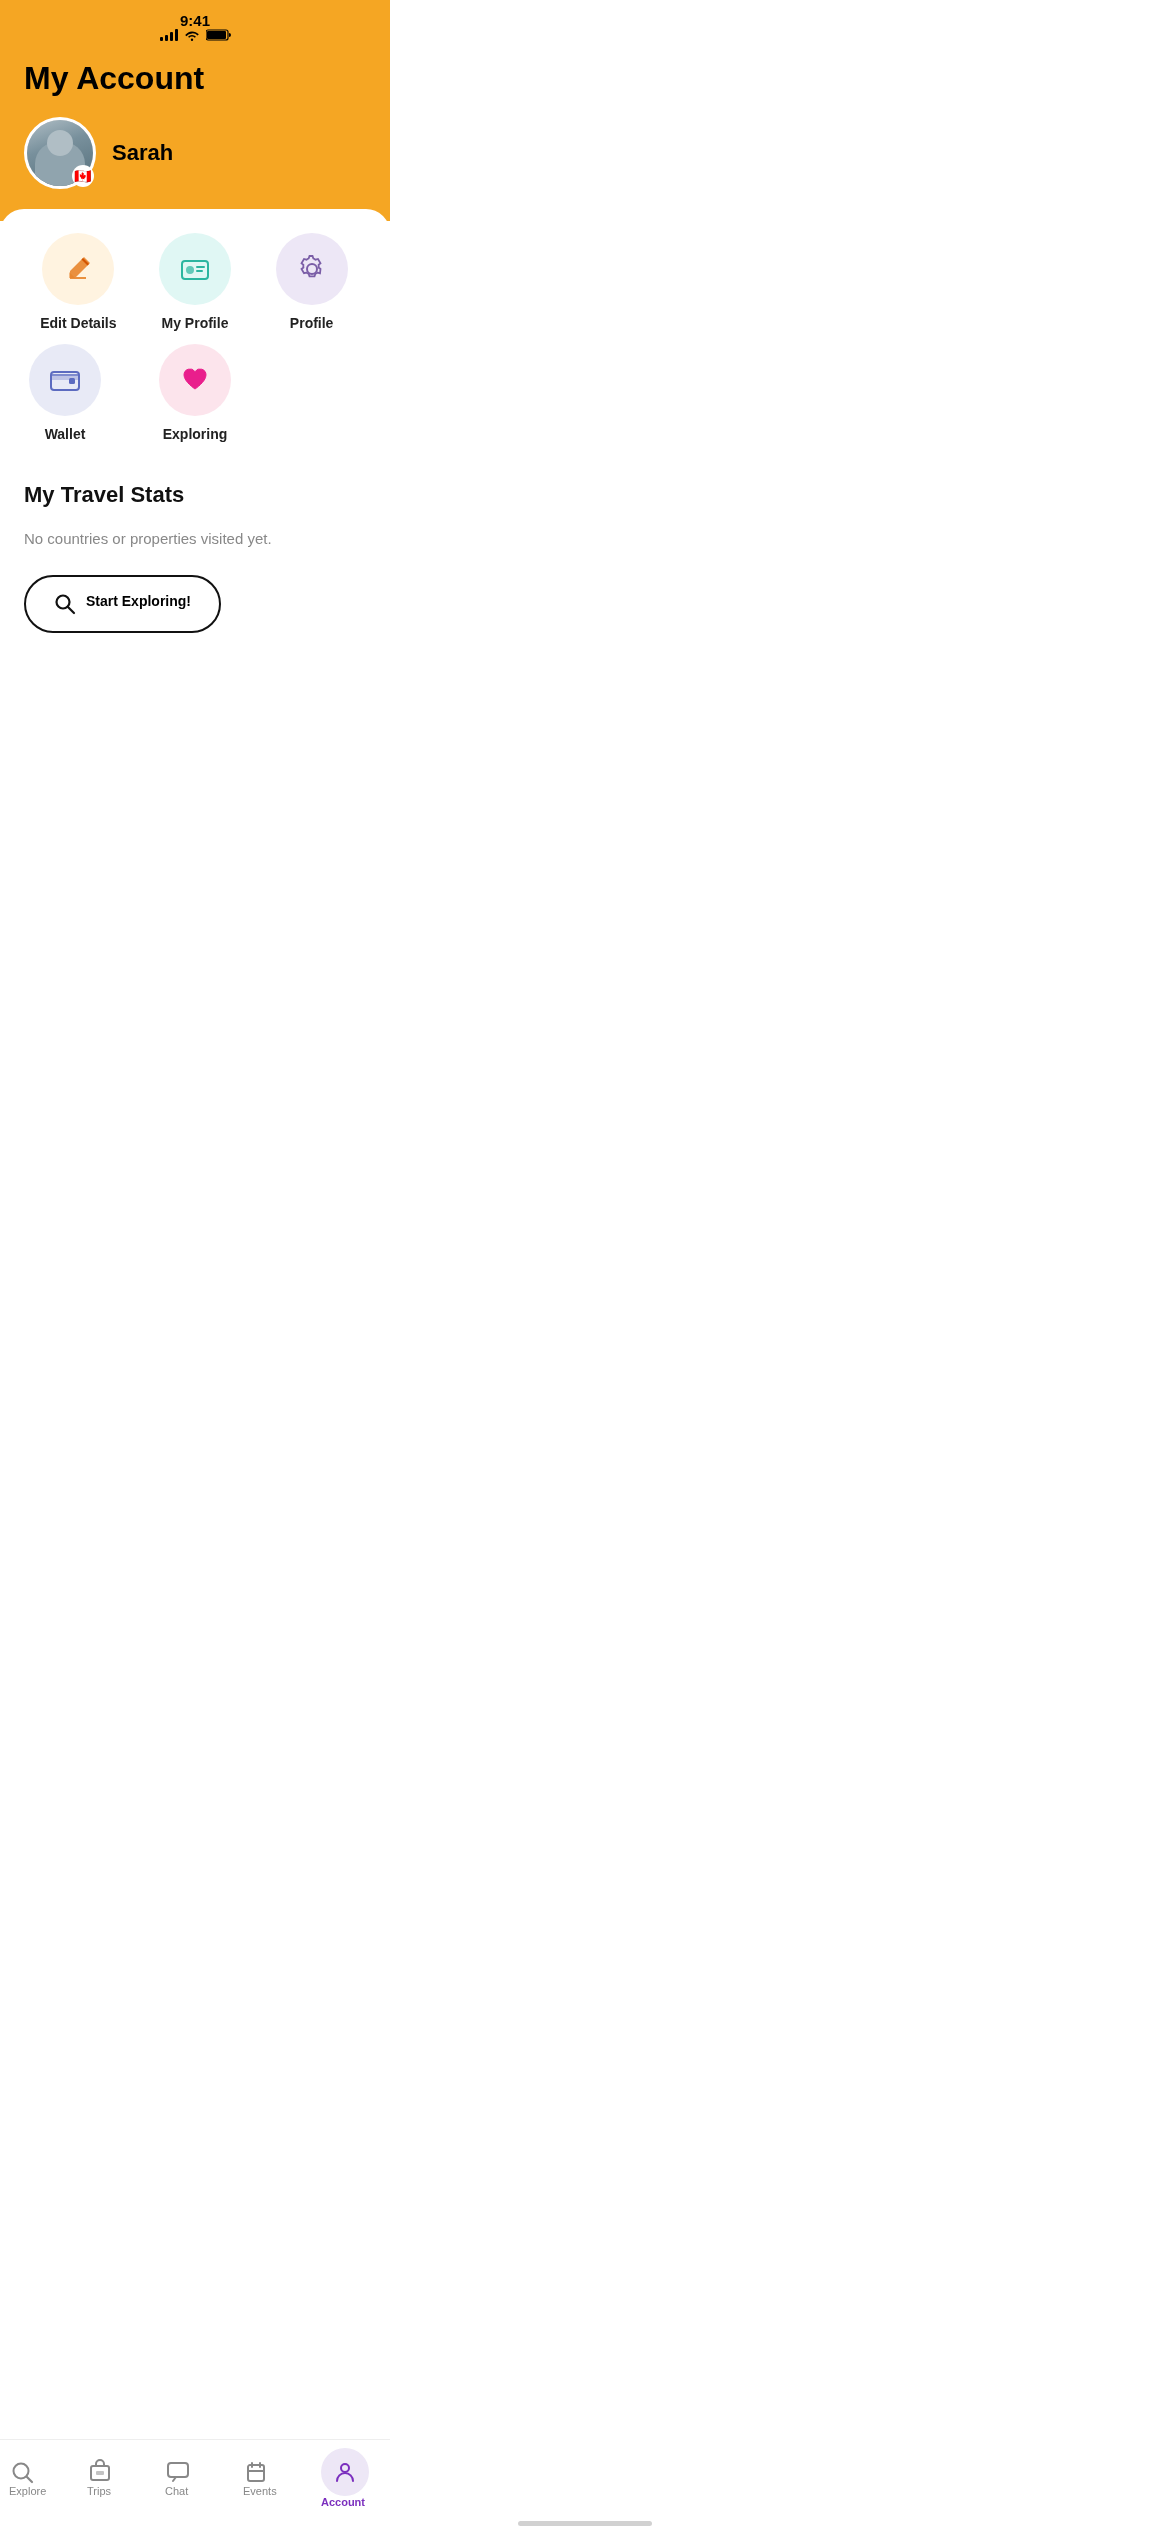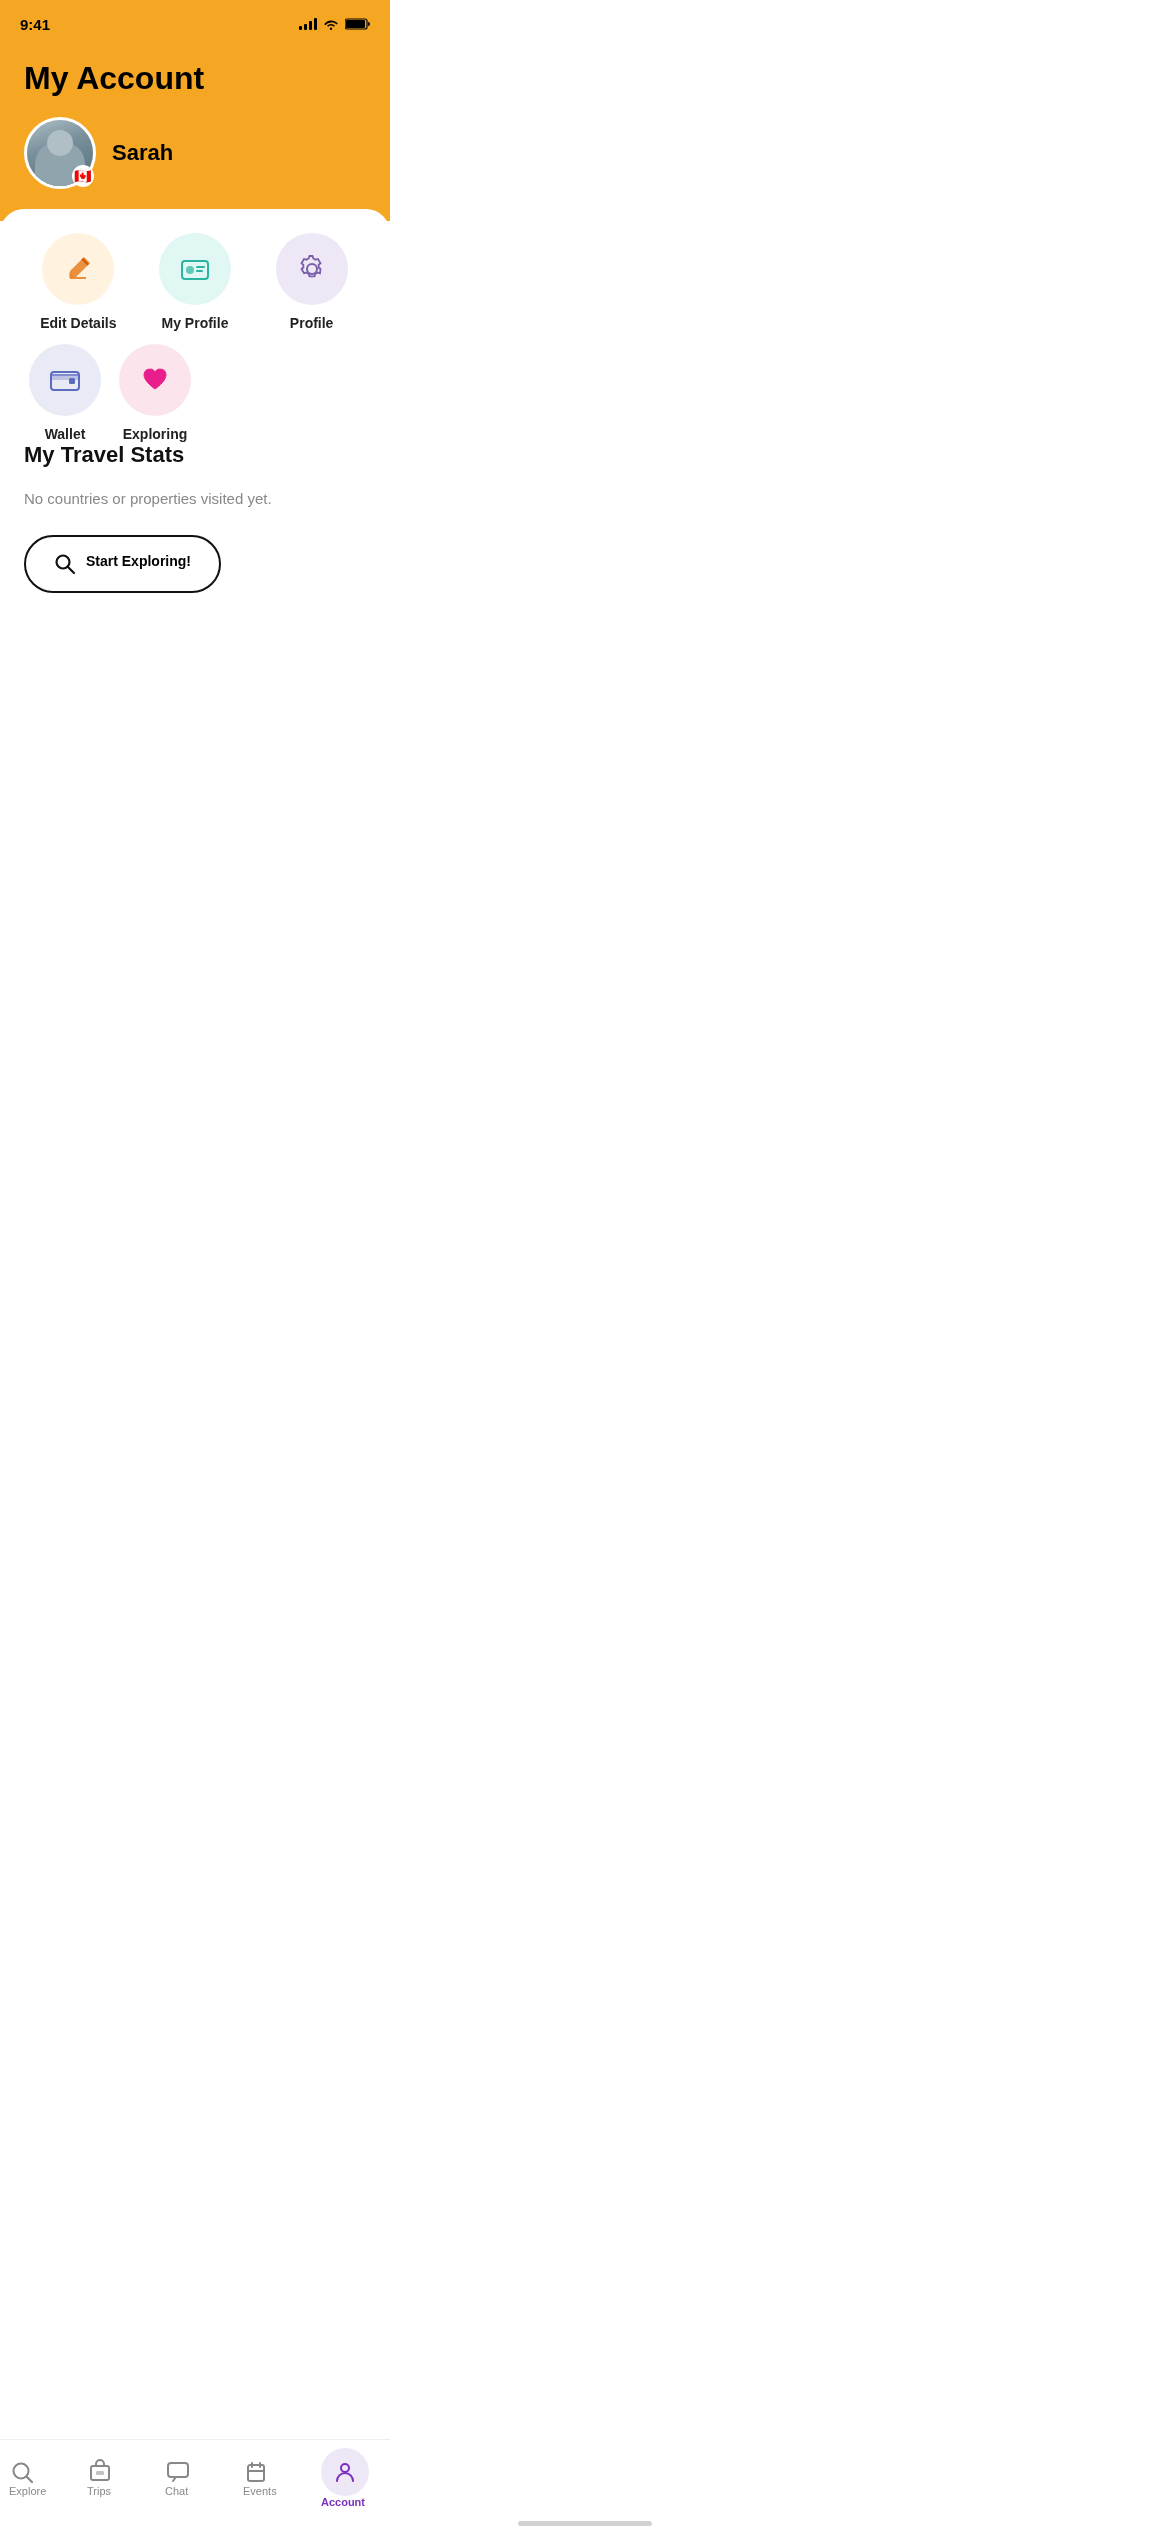"9:41" .status-bar { flex-direction: none -> column }
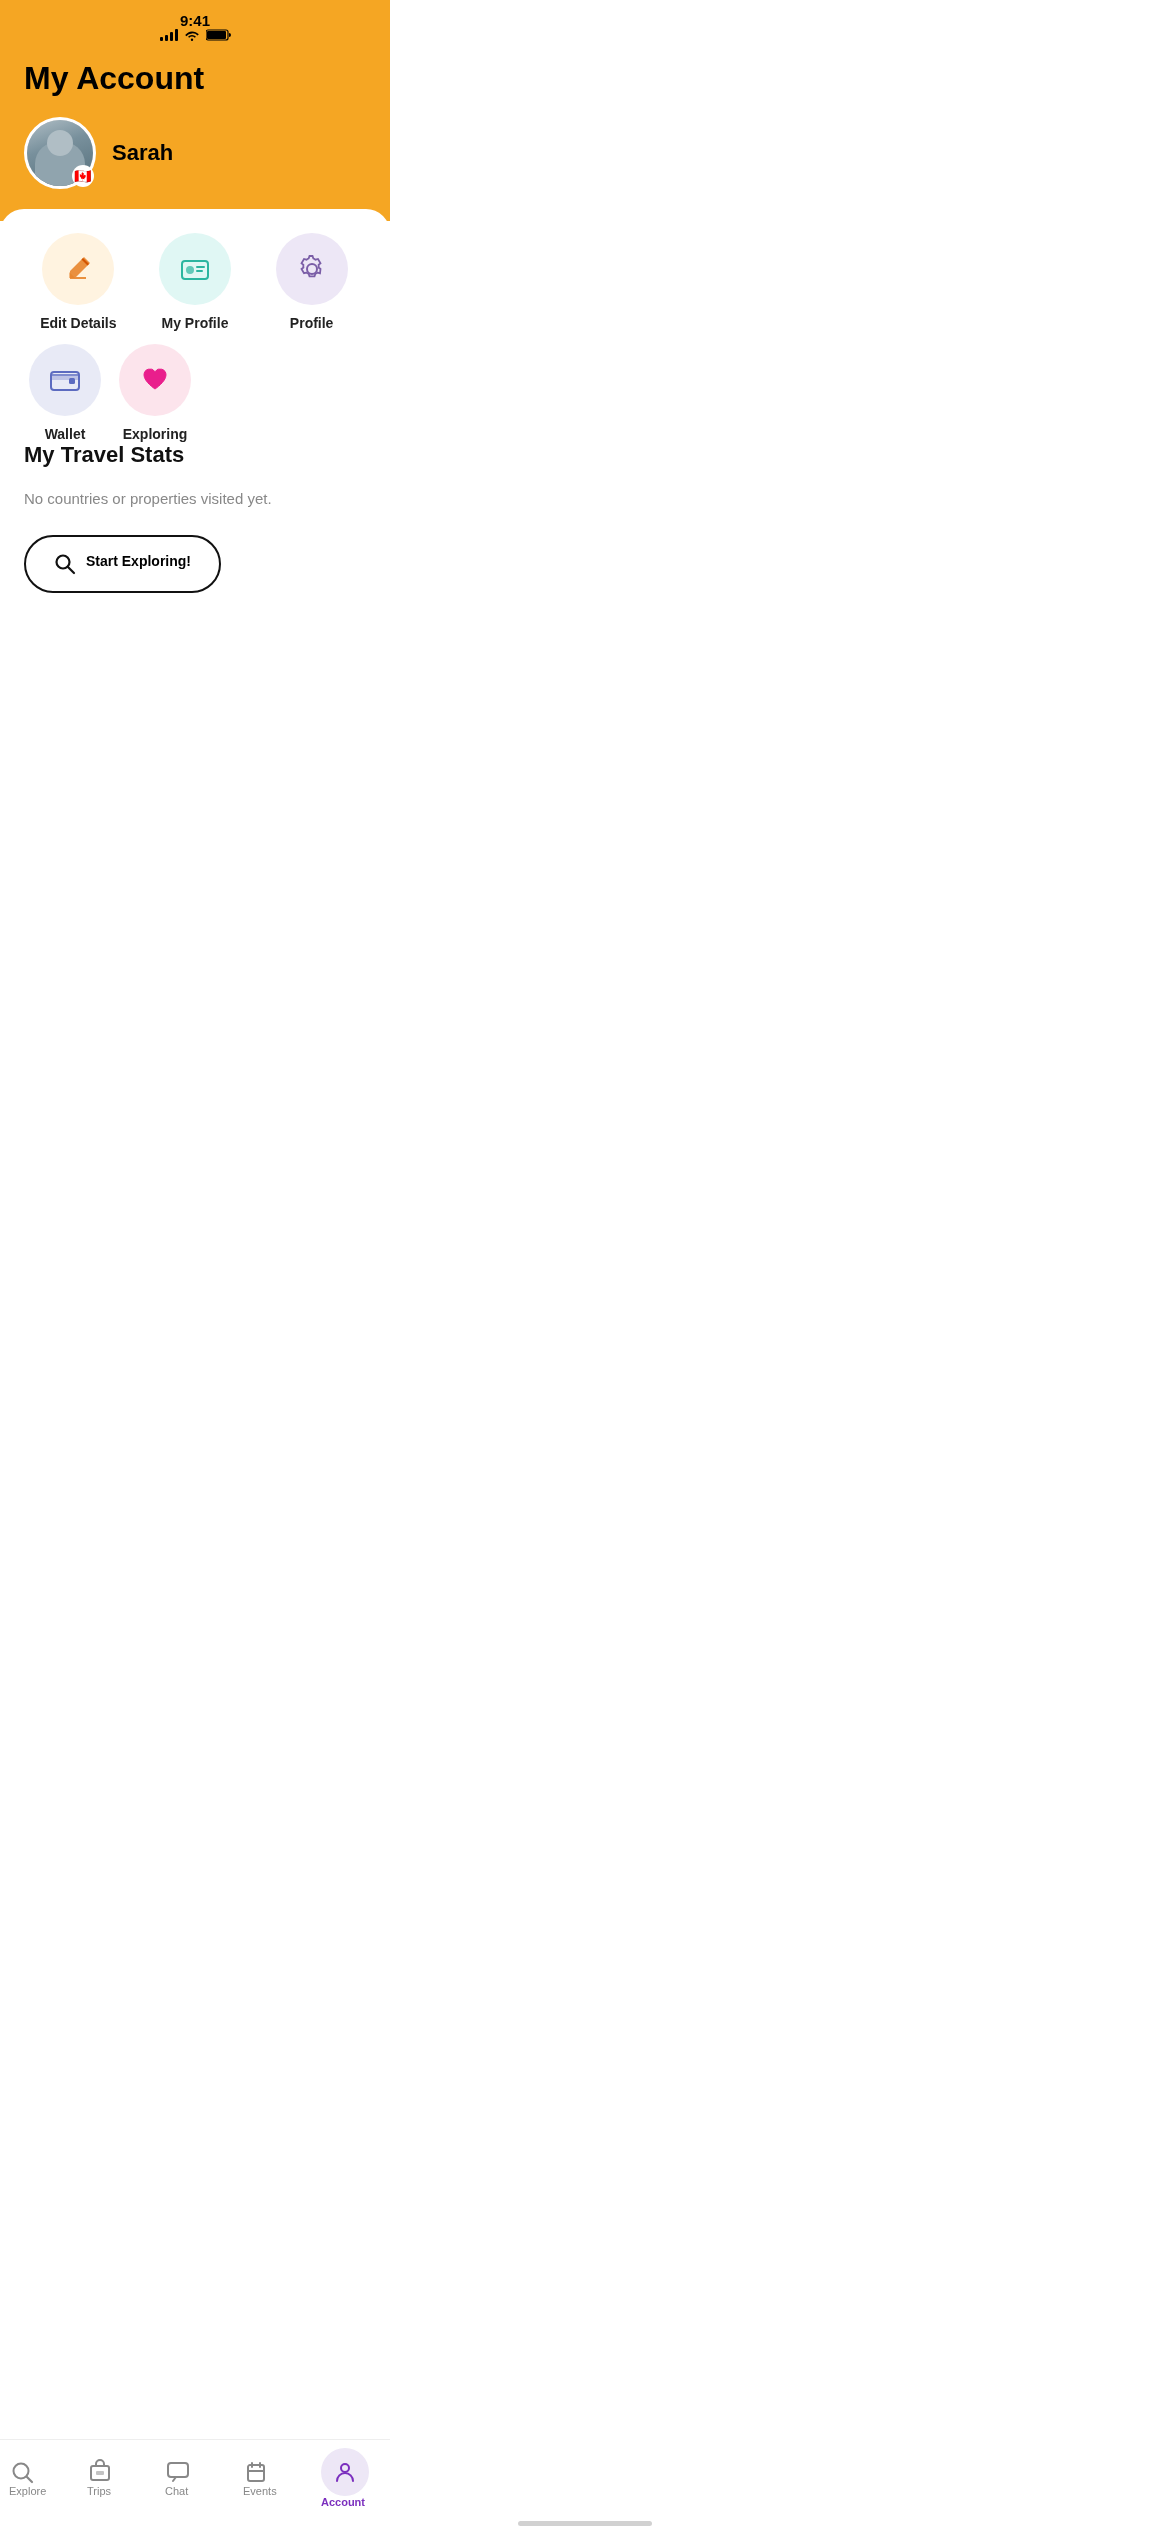"Wallet" .menu-grid-bottom { justify-content: flex-start -> space-between; margin-bottom: none -> 40px }
